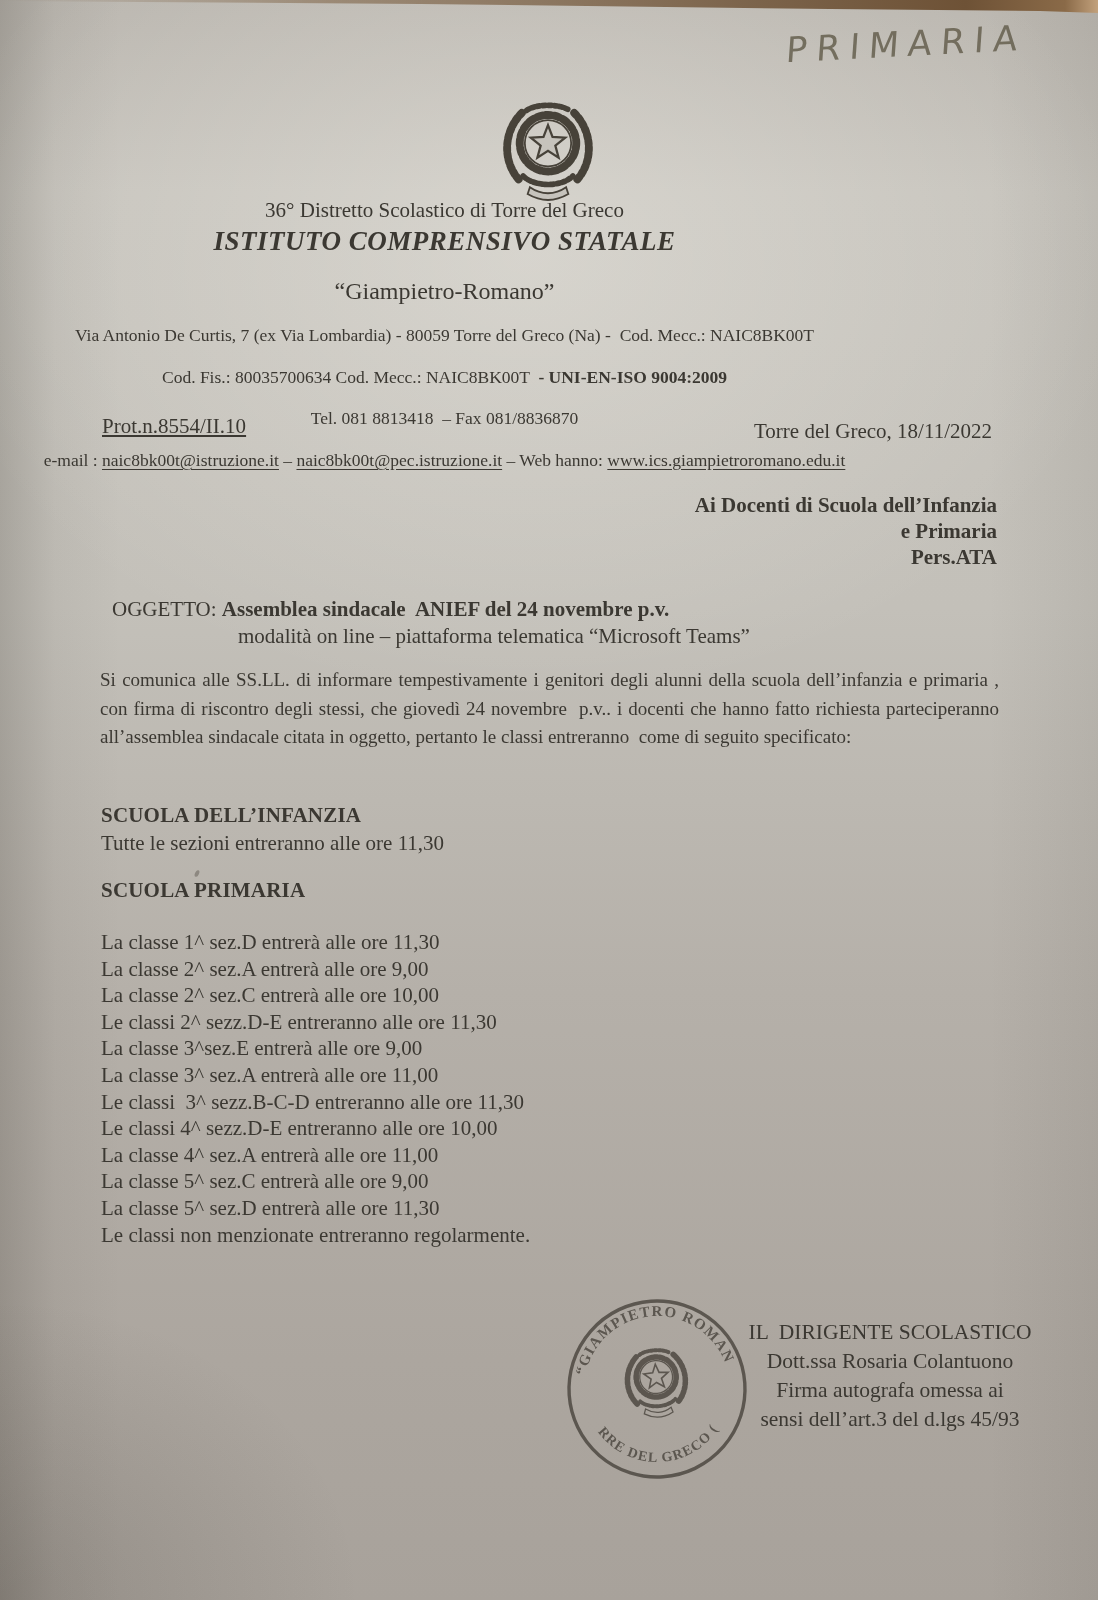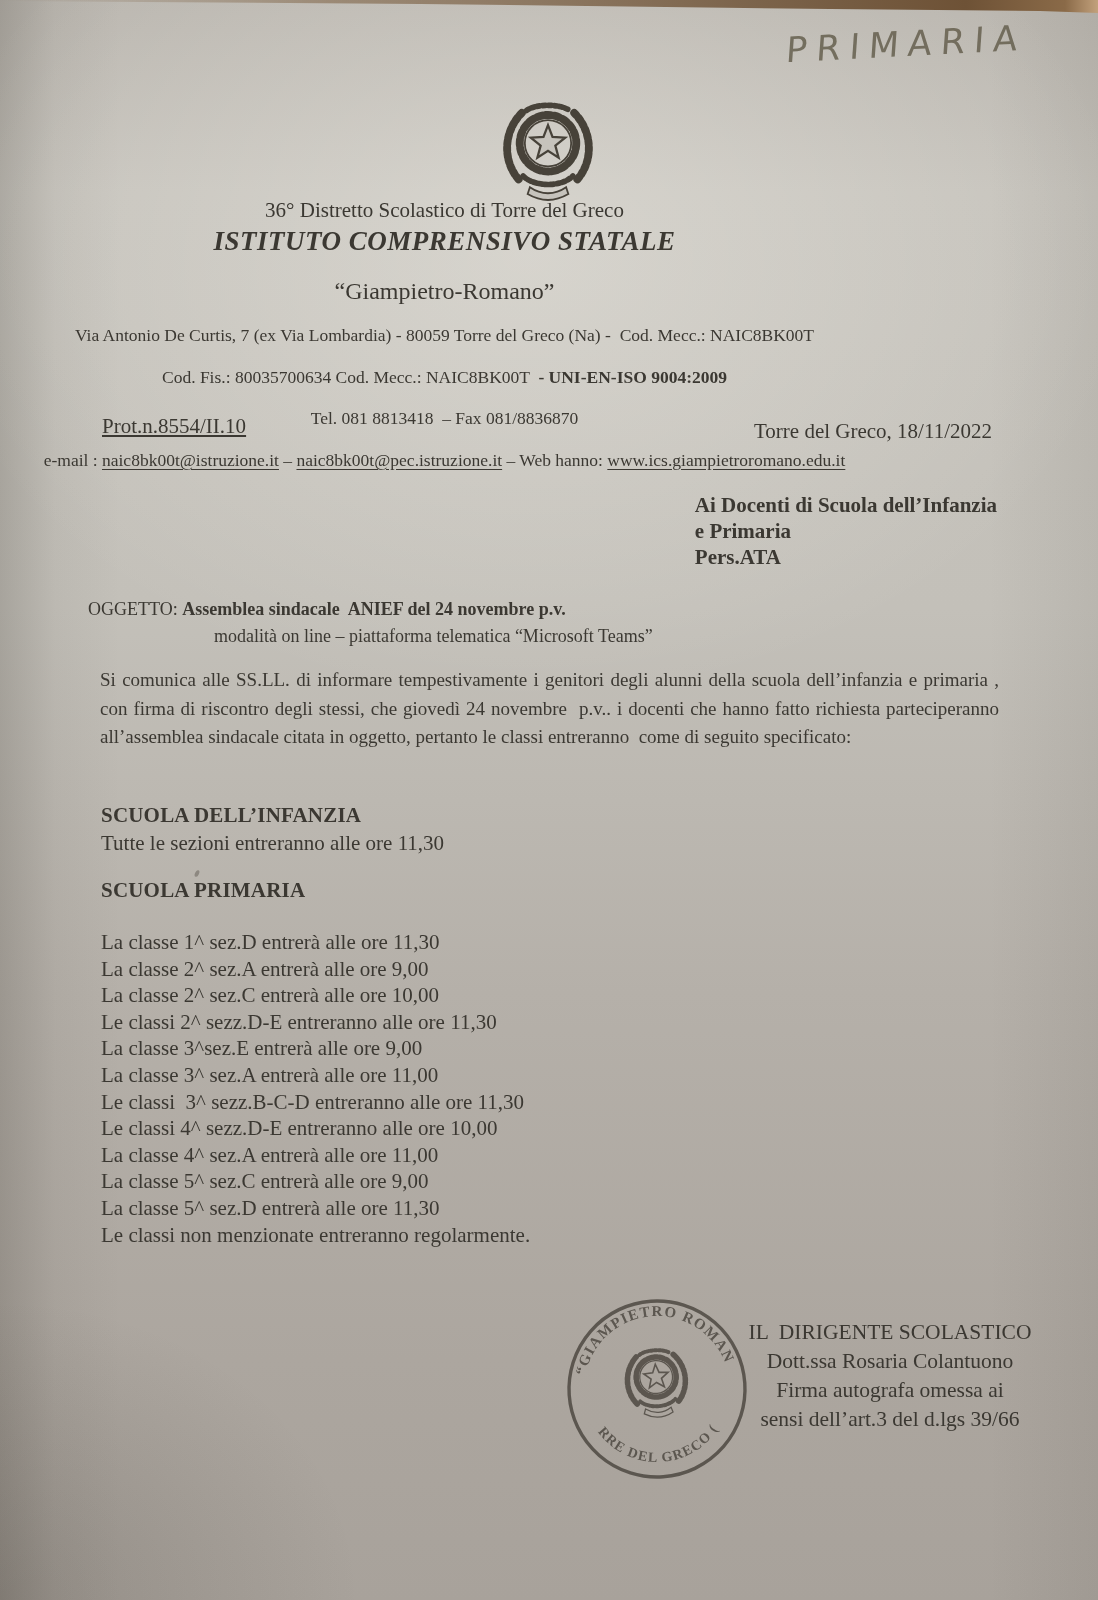"Ai Docenti di Scuola dell’Infanzia" .recipients { text-align: none -> right }
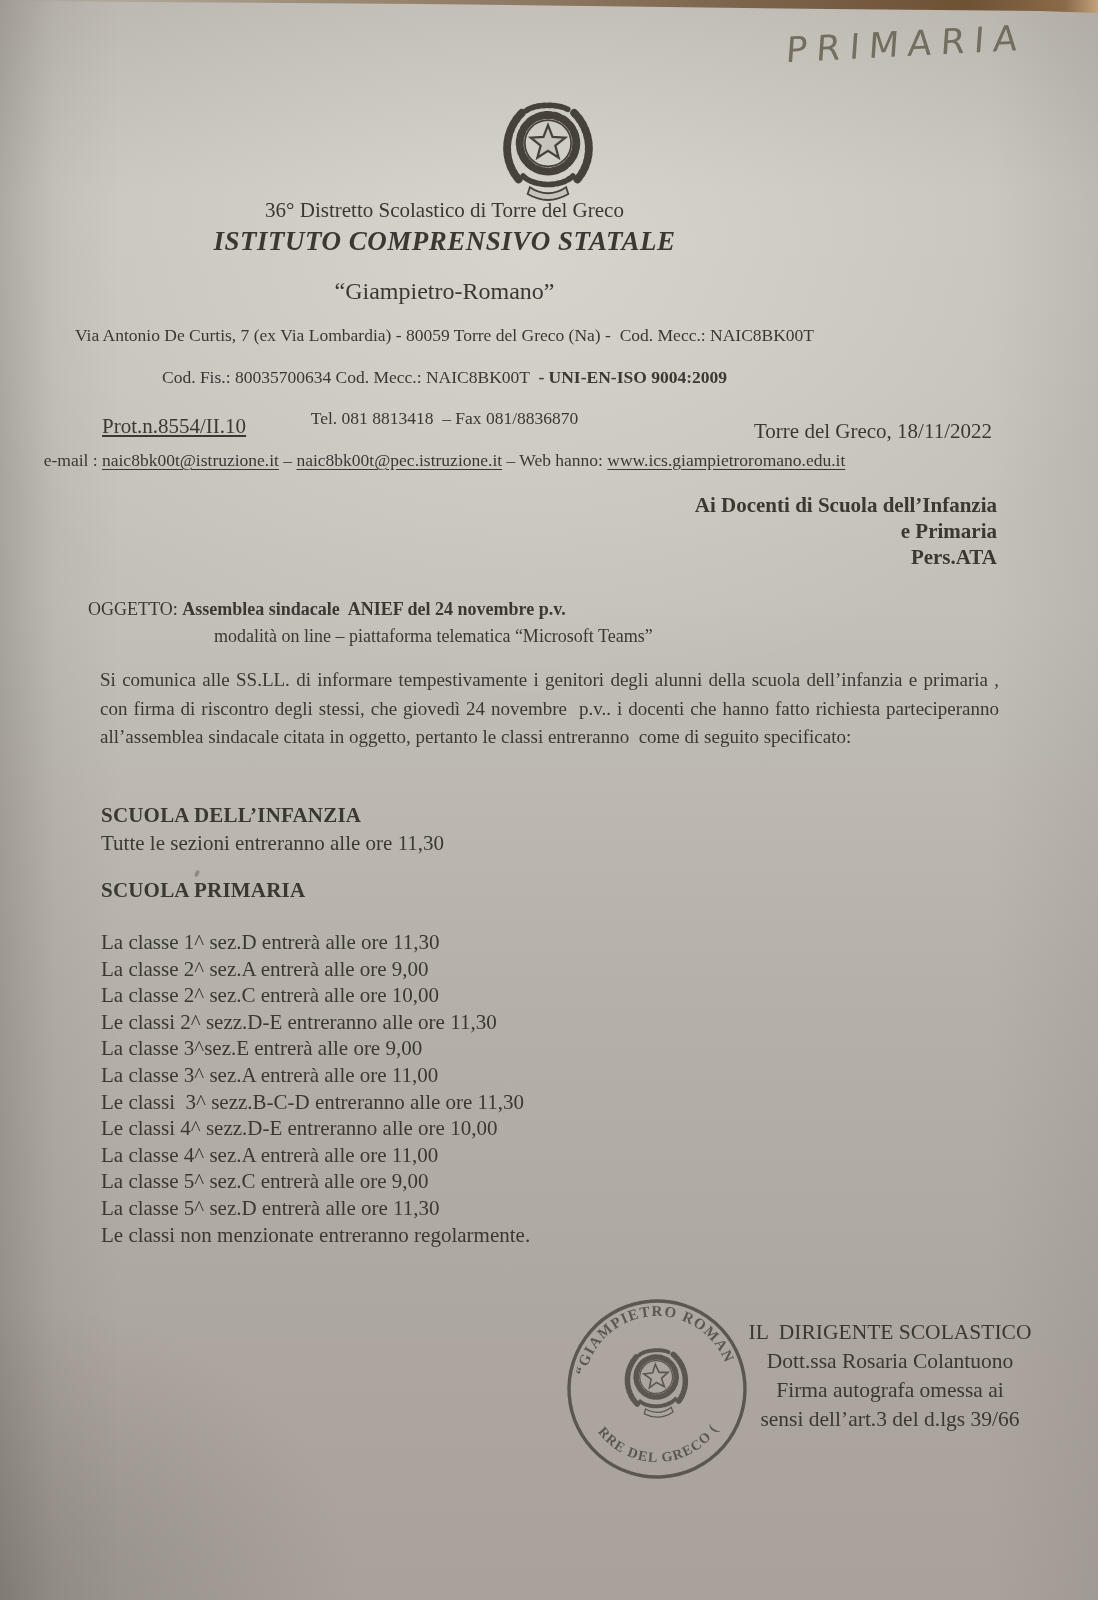"OGGETTO: Assemblea sindacale ANIEF del" .subject { font-size: 18px -> 21px; left: 88px -> 112px }
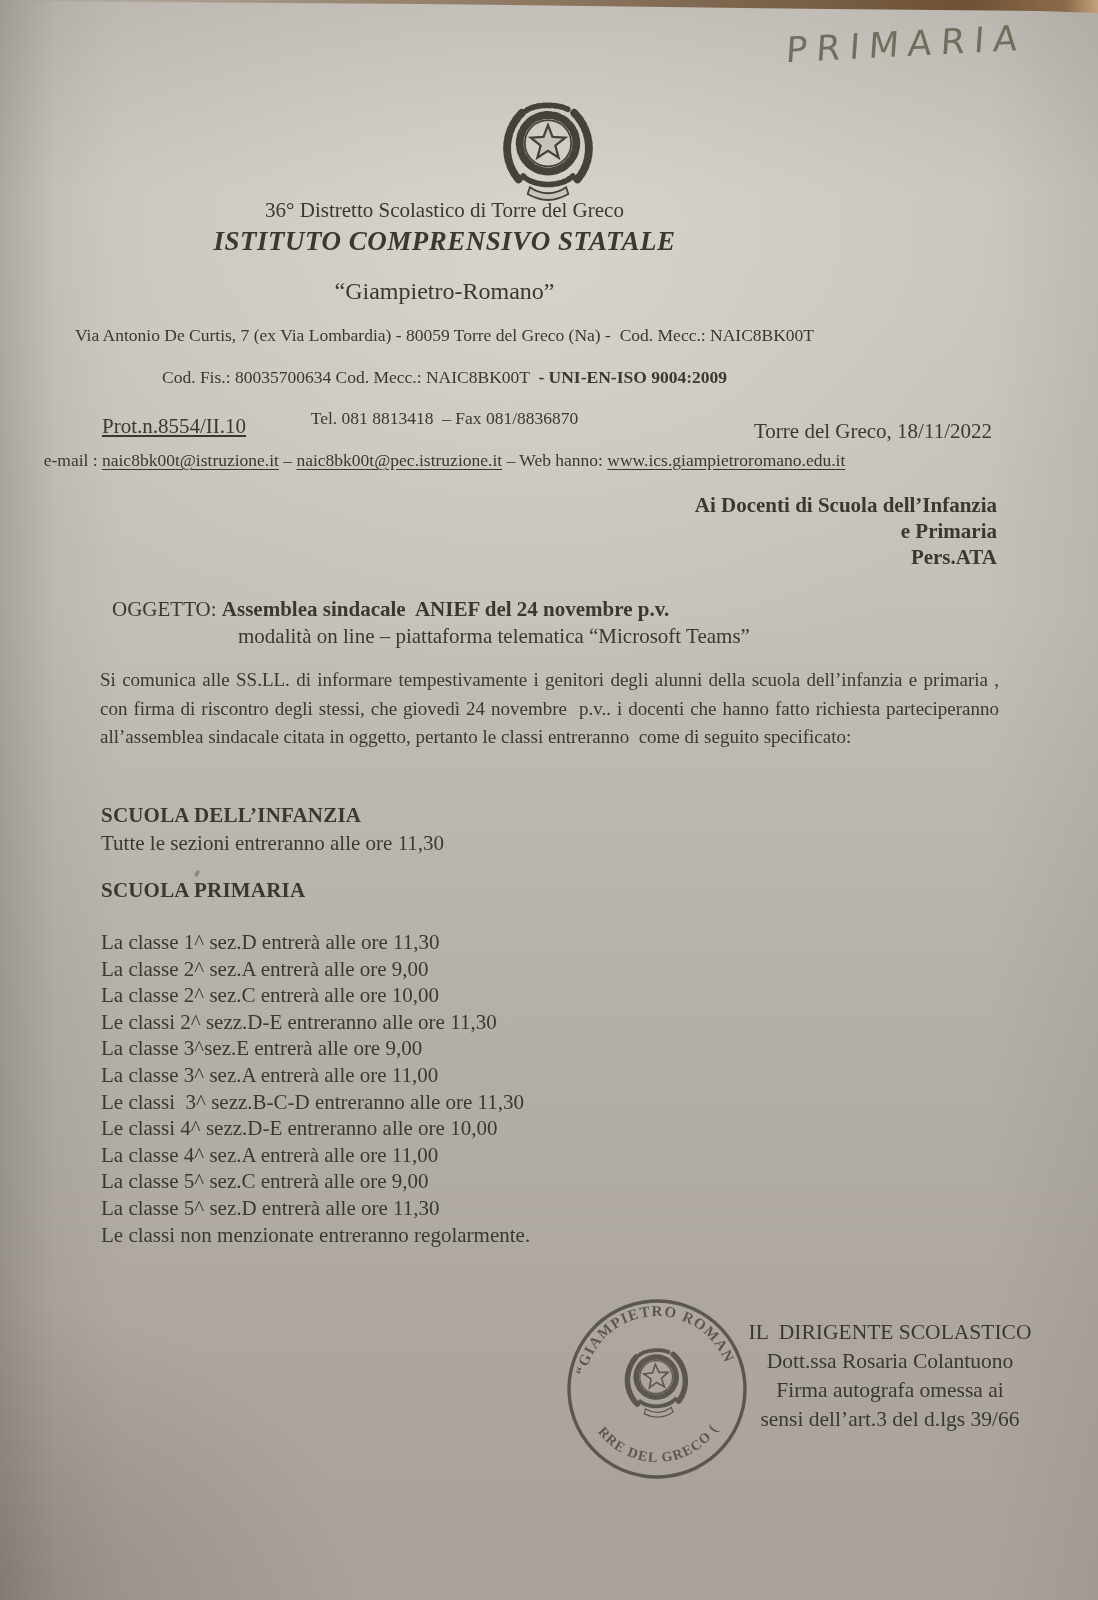"sensi dell’art.3 del d.lgs 39/66" div { text: 39/66 -> 45/93 }
